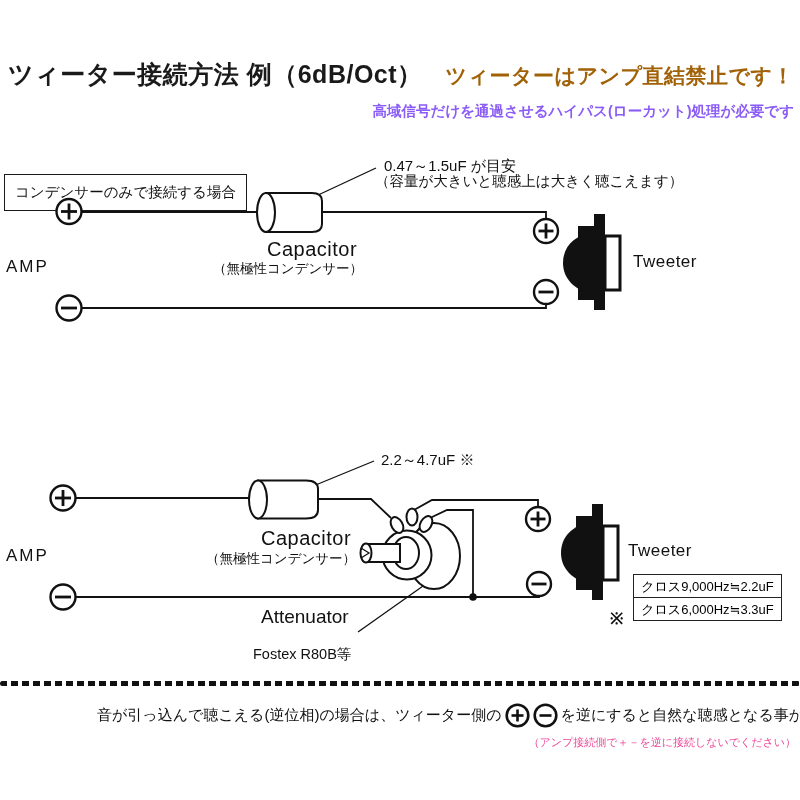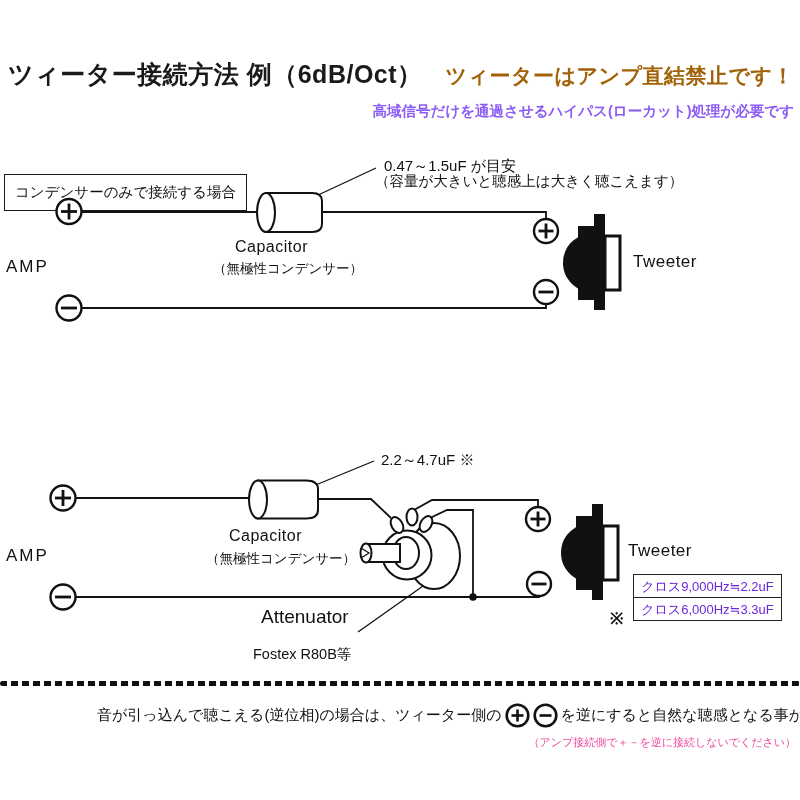"Capacitor" .lbl-capacitor { font-size: 16px -> 20px; margin-left: none -> 32px }
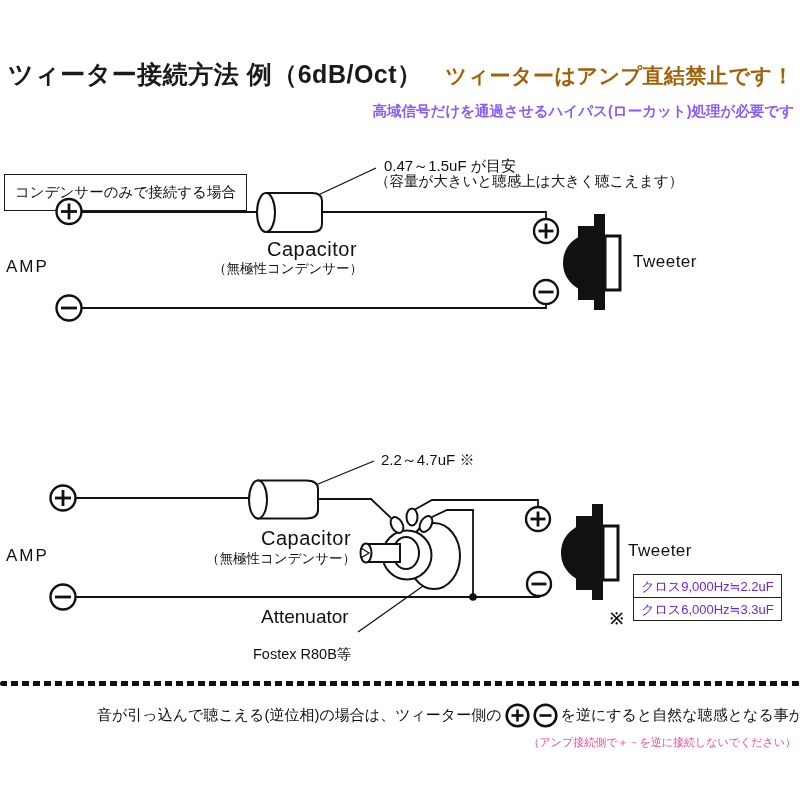"クロス9,000Hz≒2.2uF" .cross-table { color: #6d28d9 -> #000000 }
